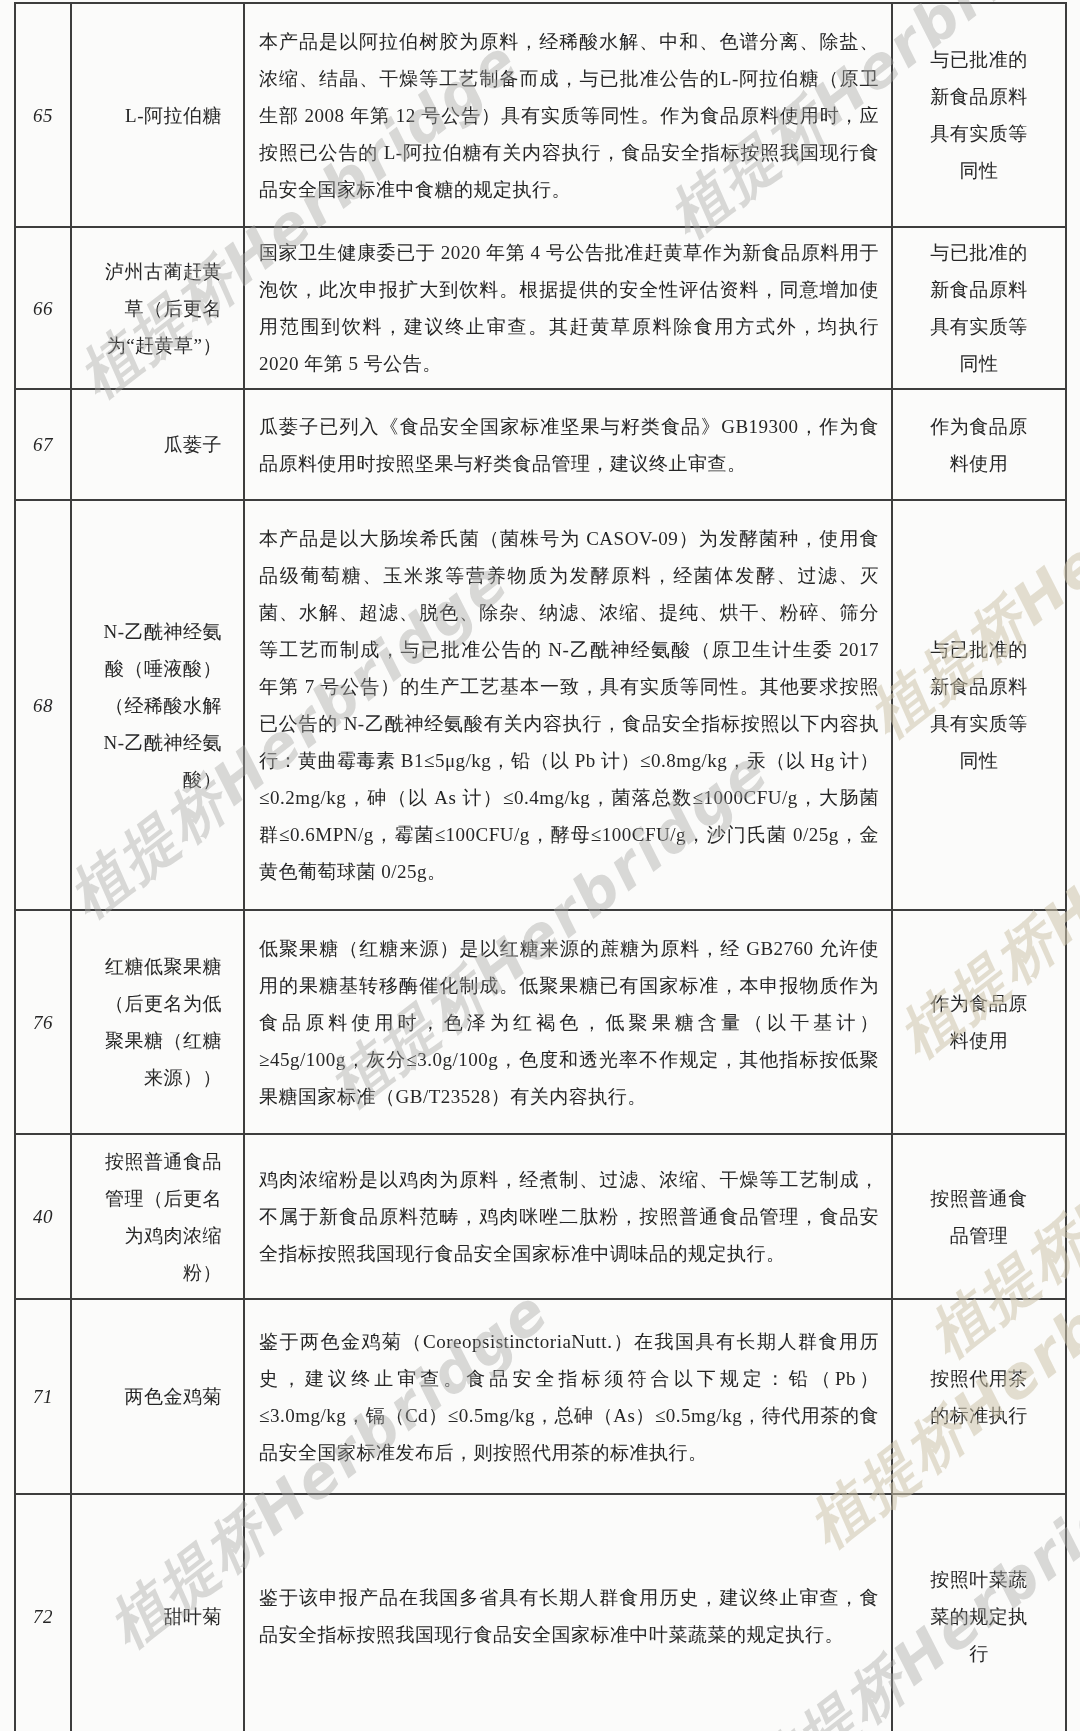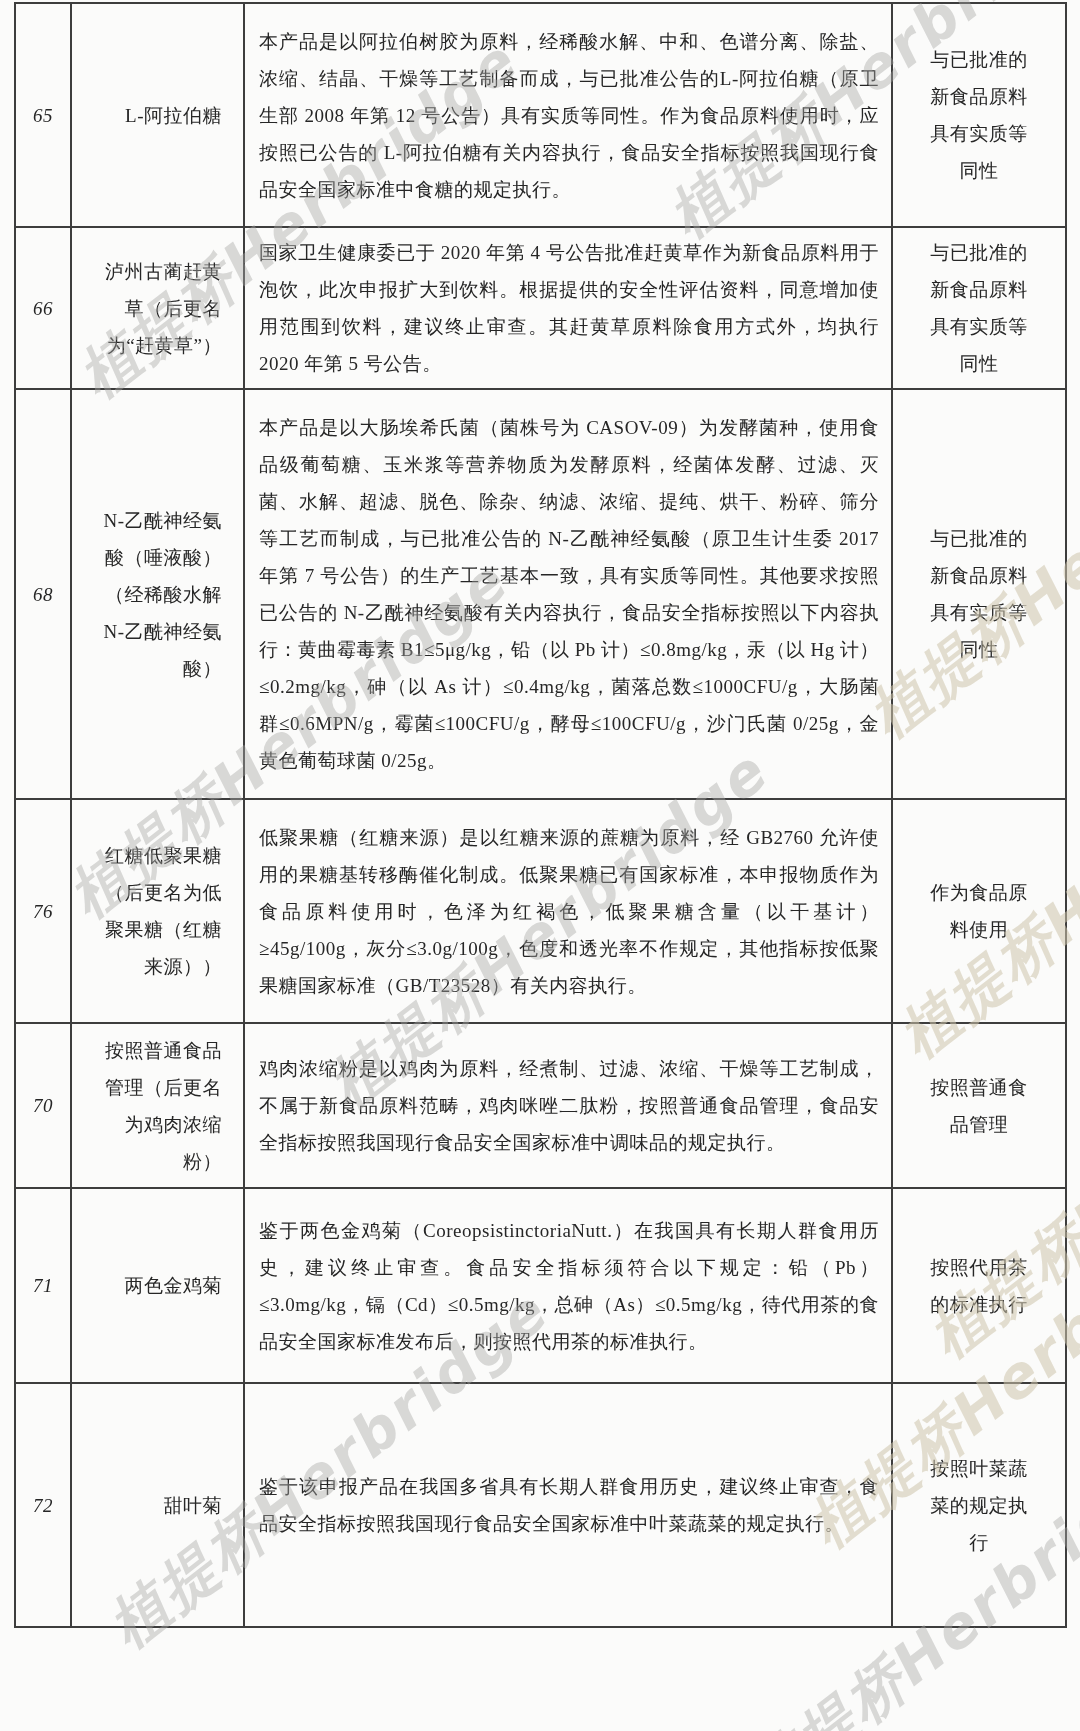"67" tr { html: none -> <tr> <td>67</td> <td>瓜蒌子</td> <td>瓜蒌子已列入《食品安全国家标准坚果与籽类食品》GB19300，作为食品原料使用时按照坚果与籽类食品管理，建议终止审查。</td> <td>作为食品原料使用</td> </tr> }
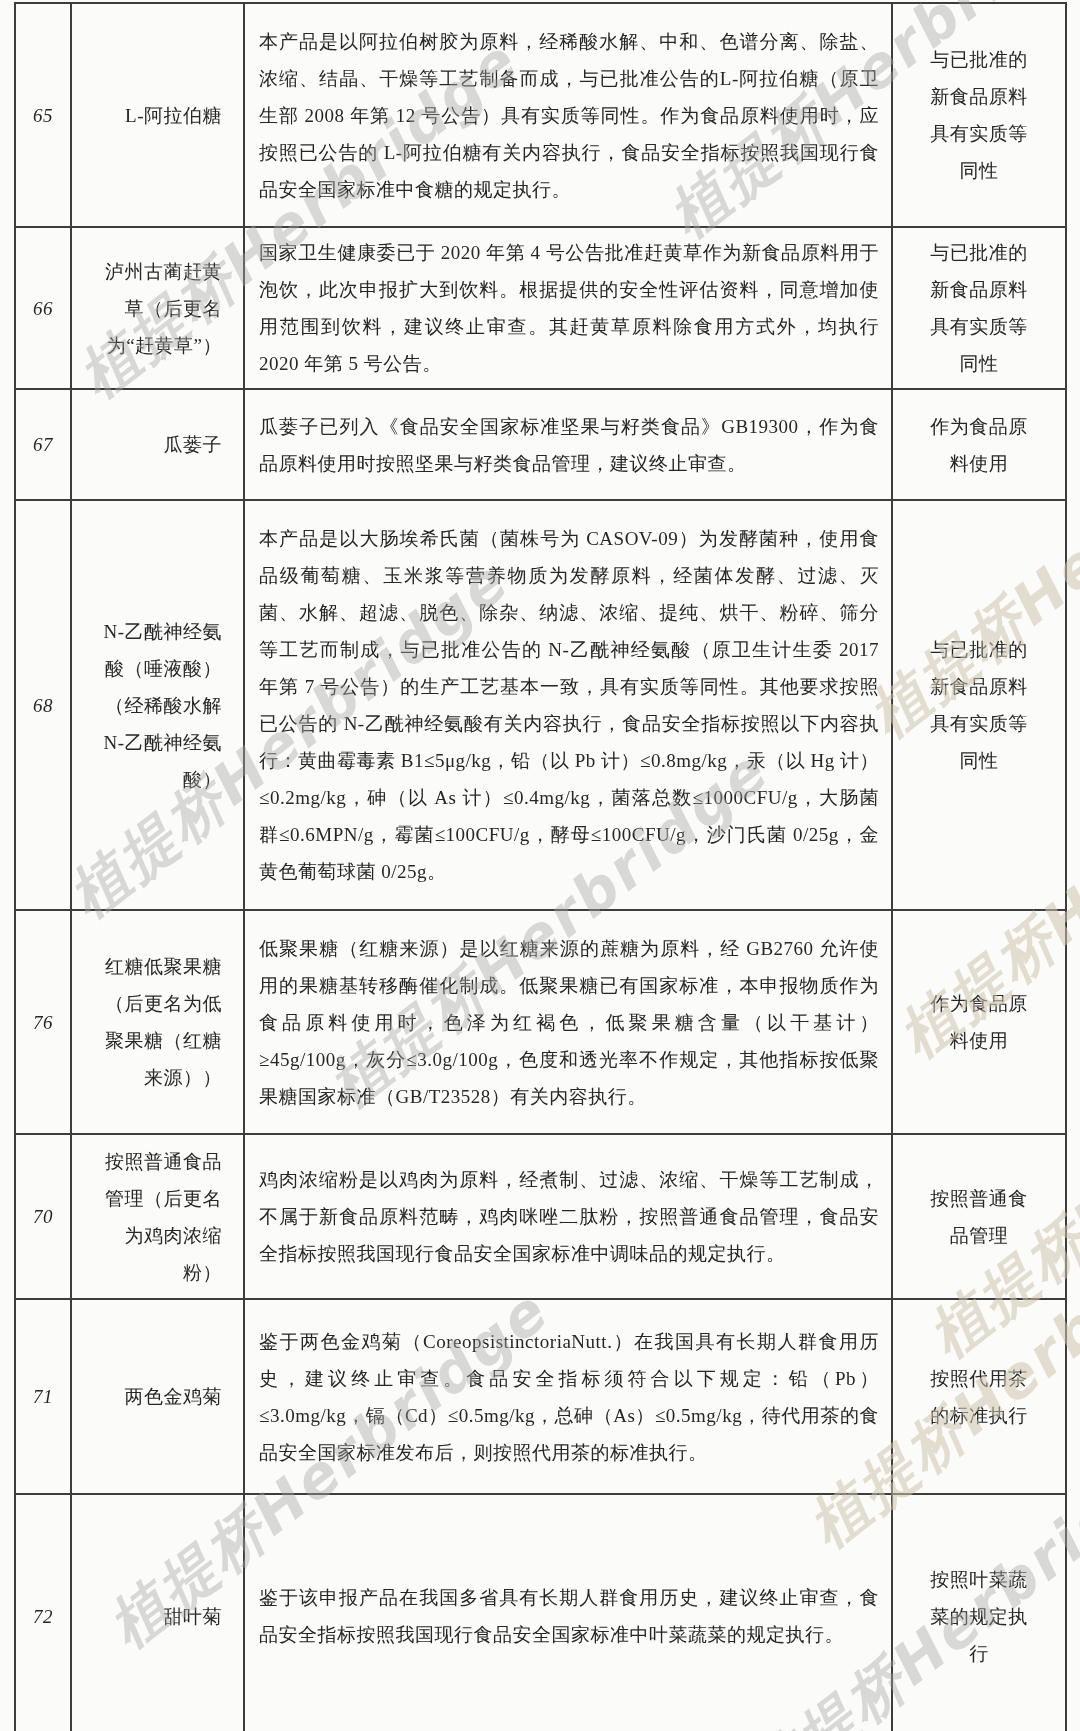"70" td.col-no { text: 70 -> 40 }
